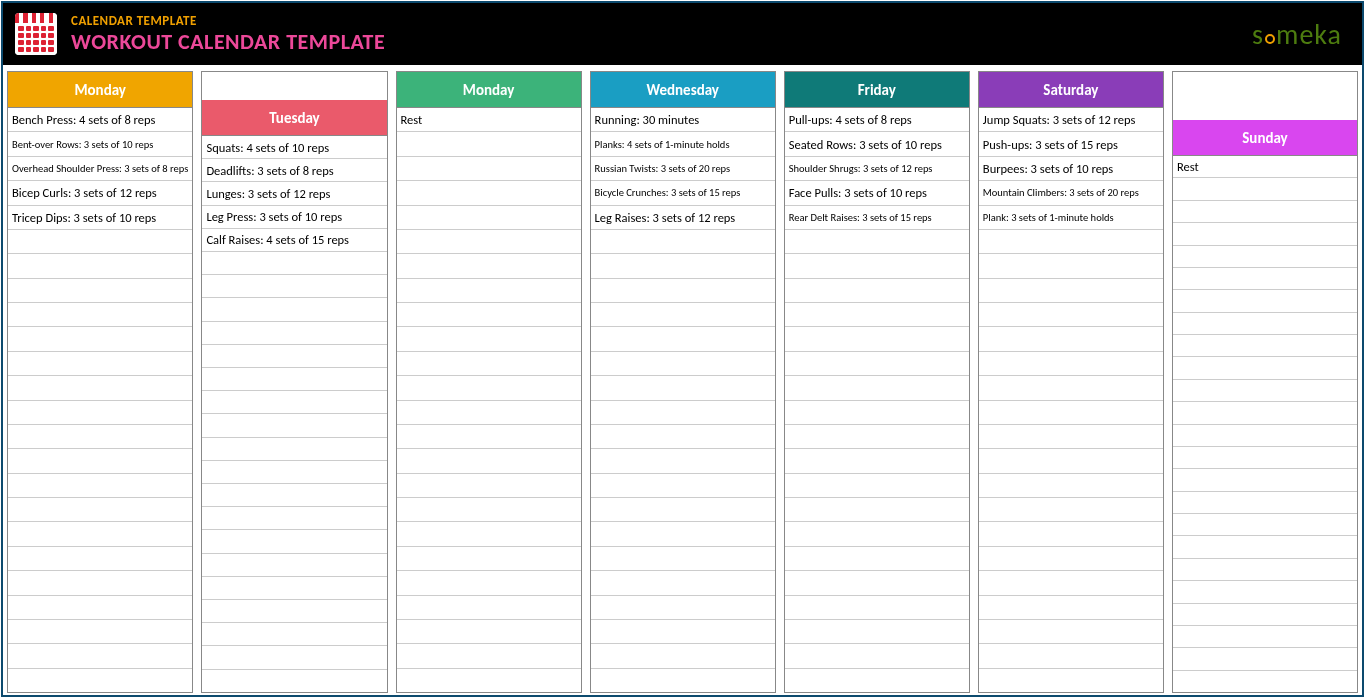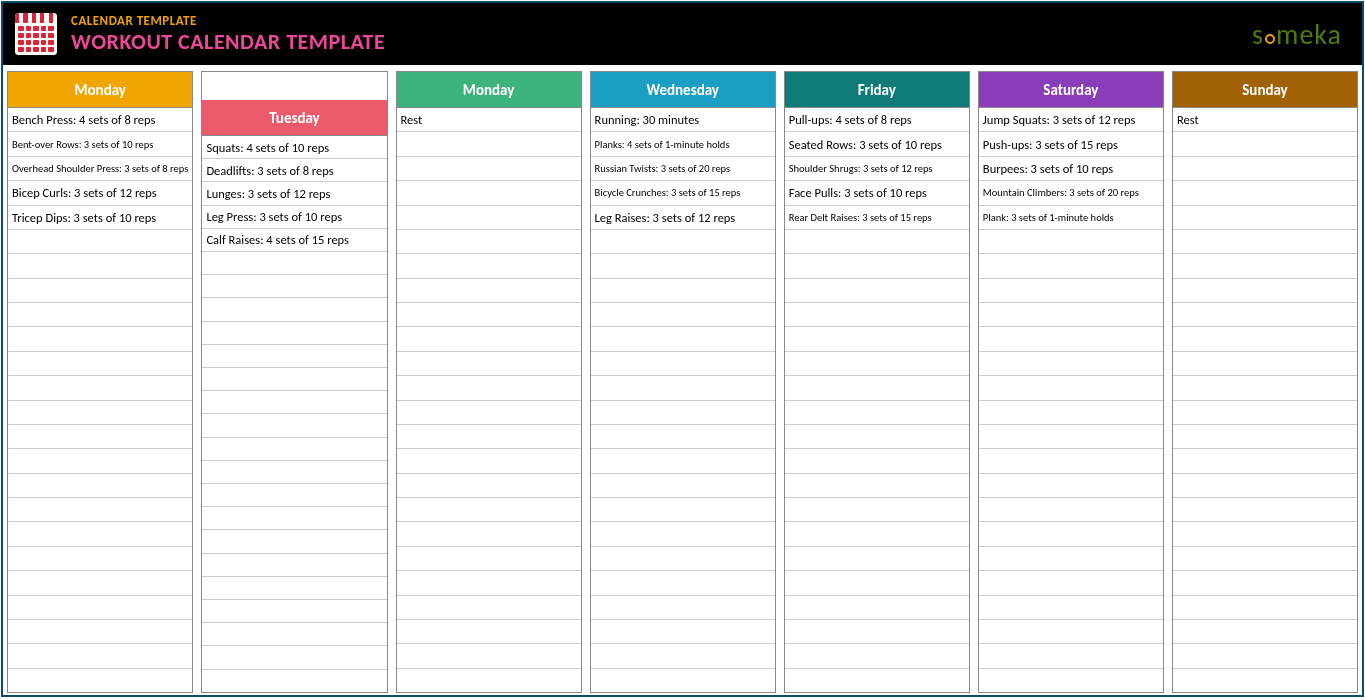"Sunday" div.col-header { background: #a16207 -> #d946ef; margin-top: none -> 48px }
